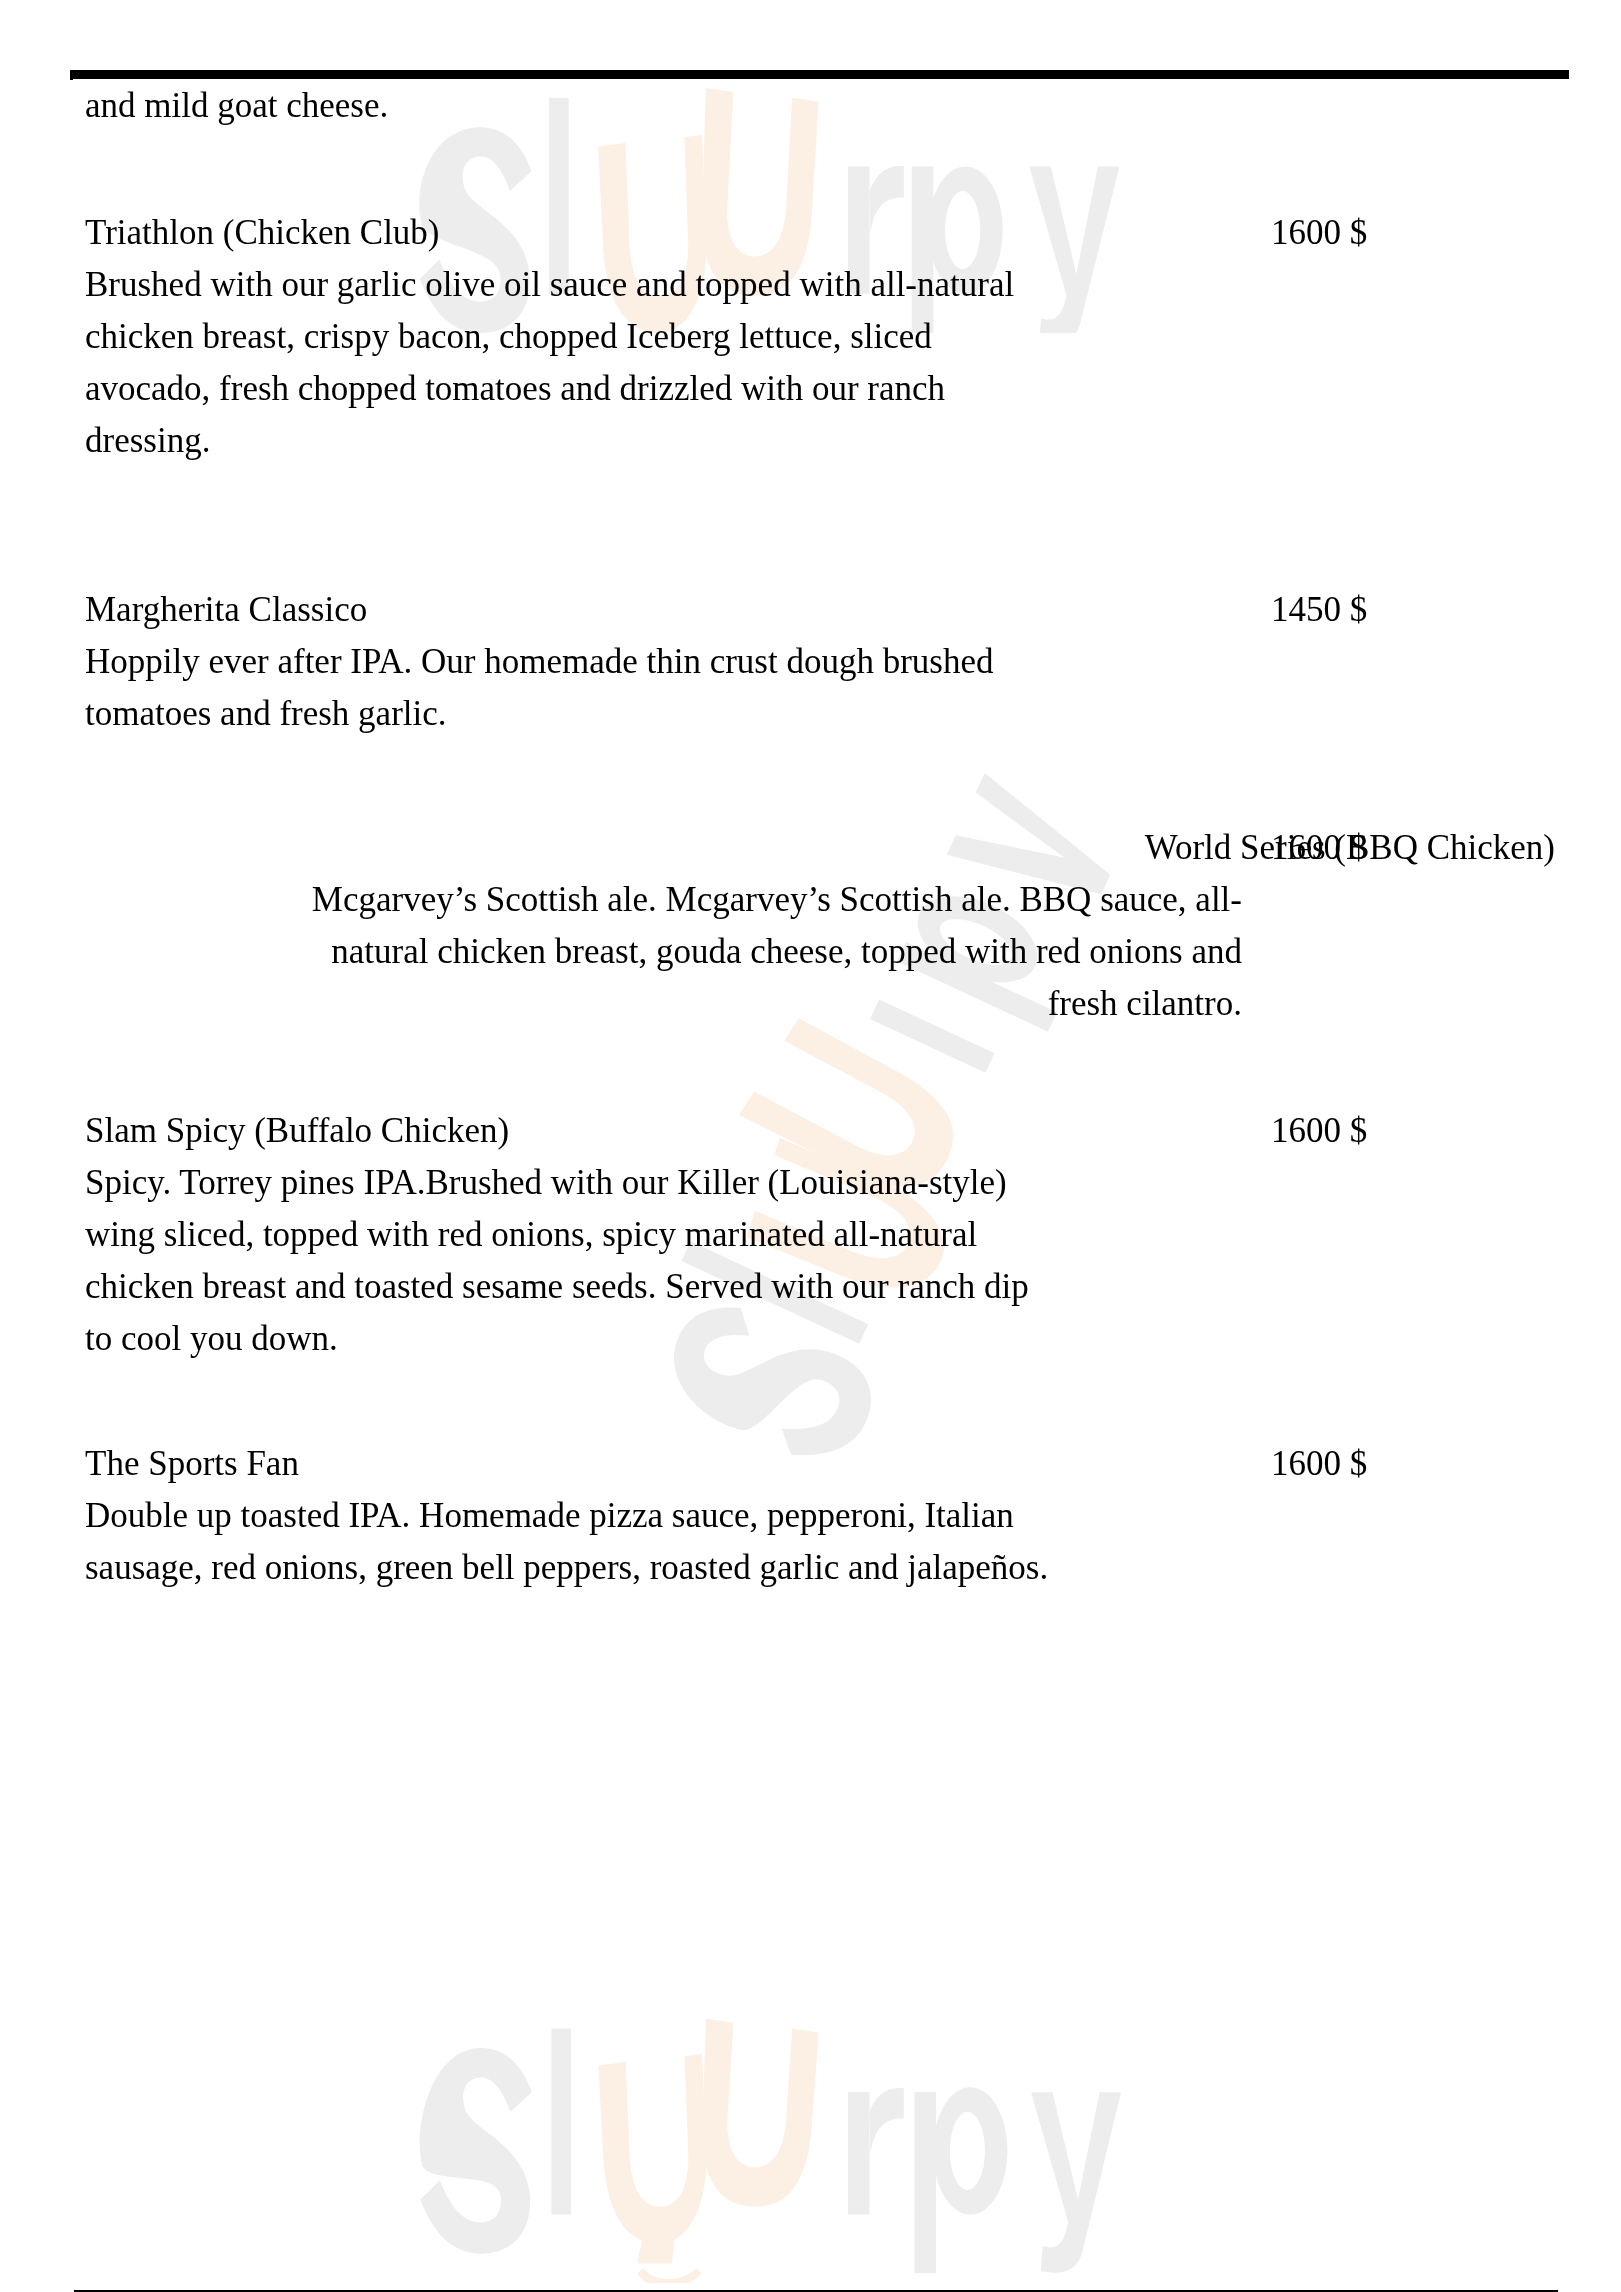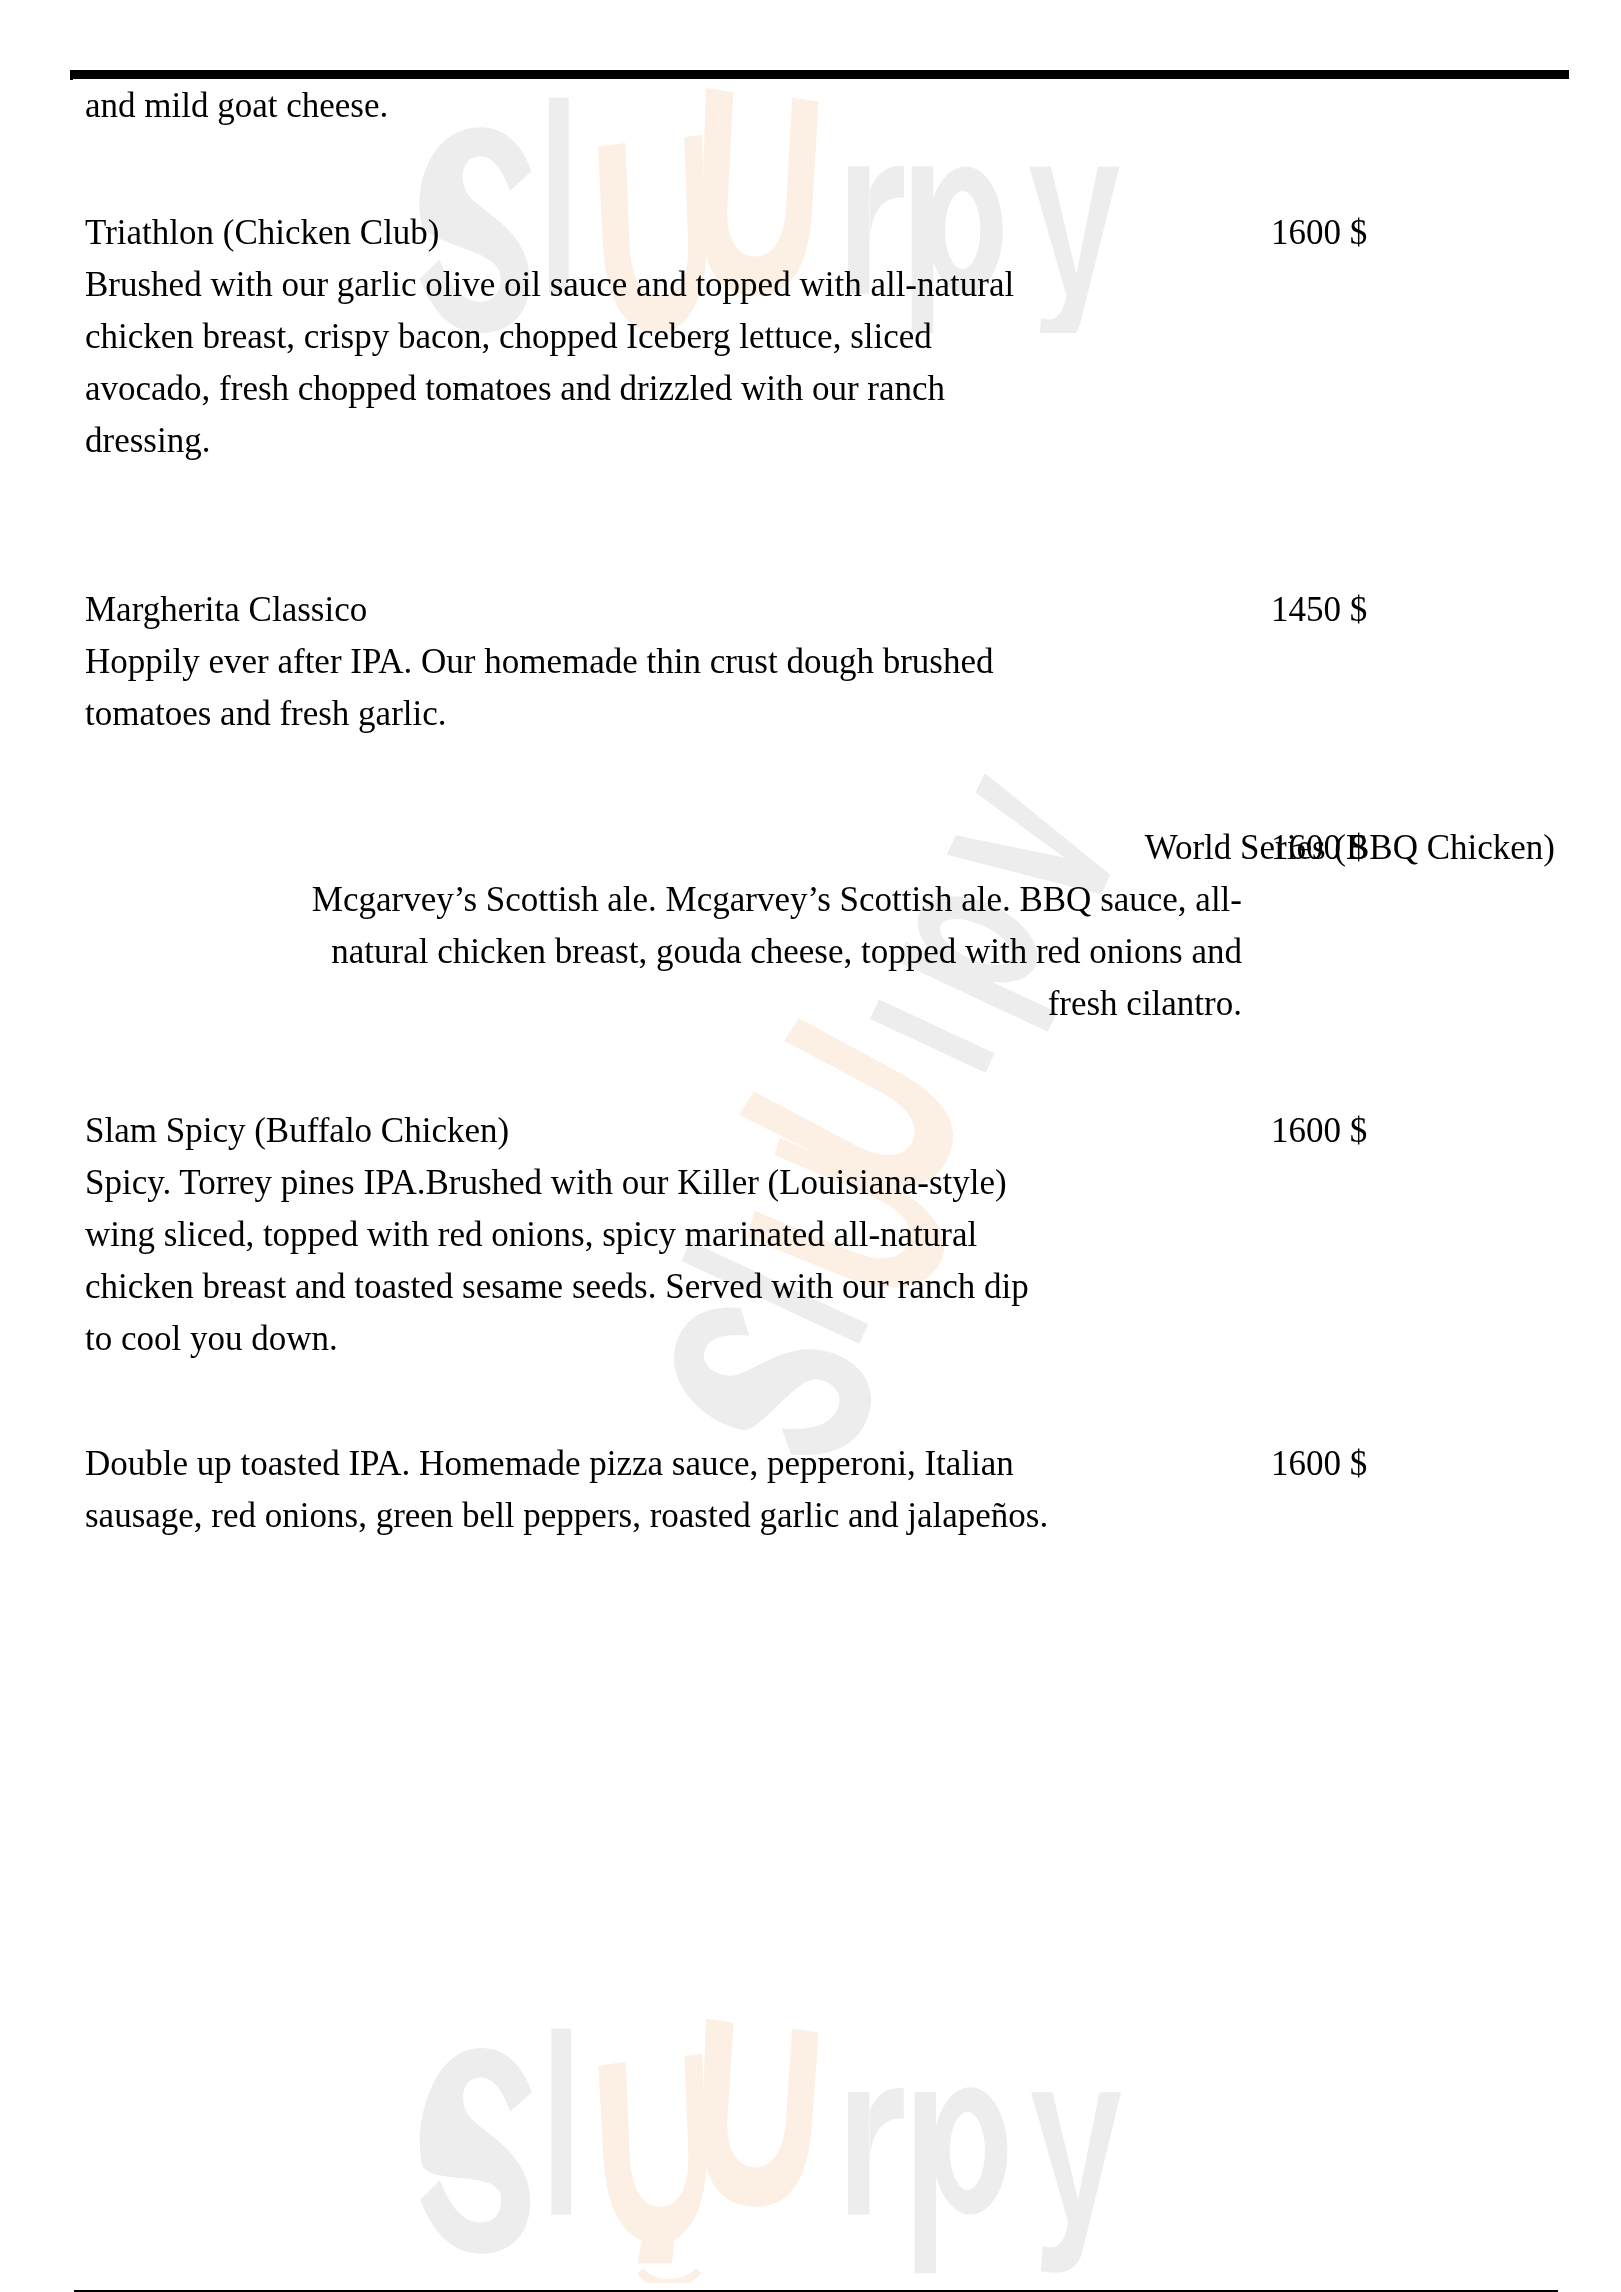"The Sports Fan" div.item-name { html: none -> <div>The Sports Fan</div> }
